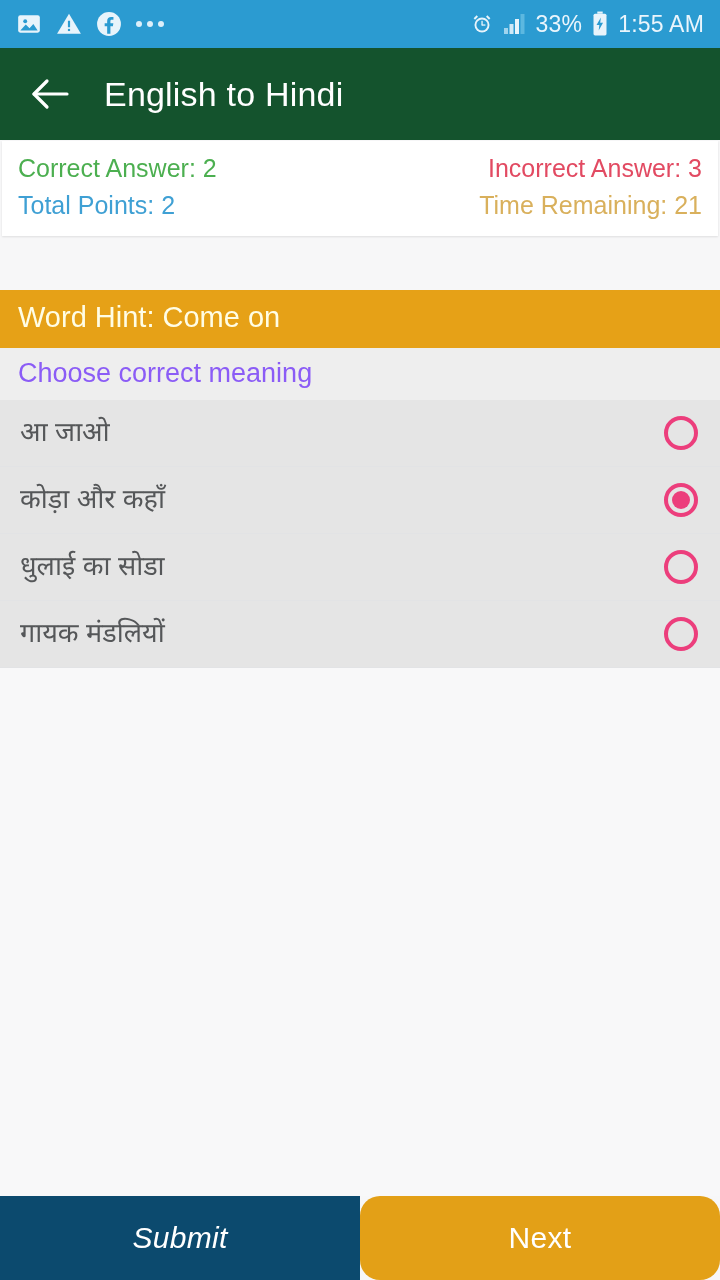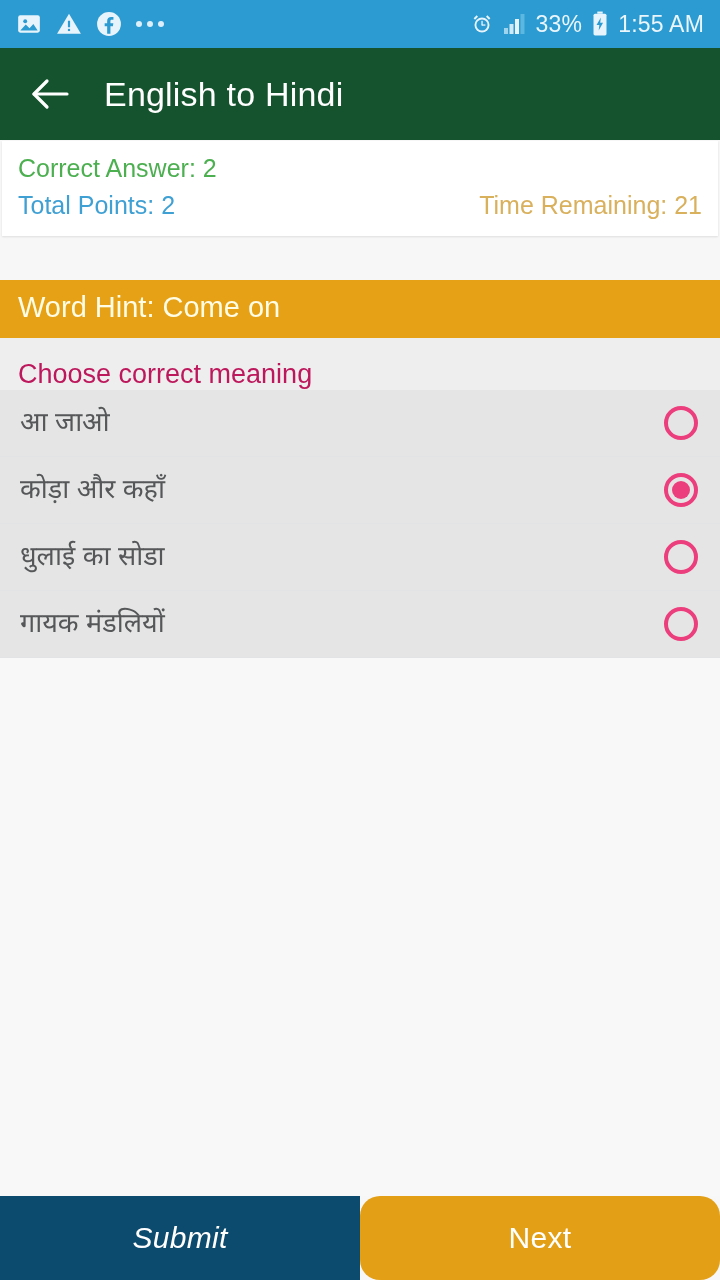"Correct Answer: 2" .scorecard { margin: 1px 2px 0 2px -> 1px 2px 10px 2px }
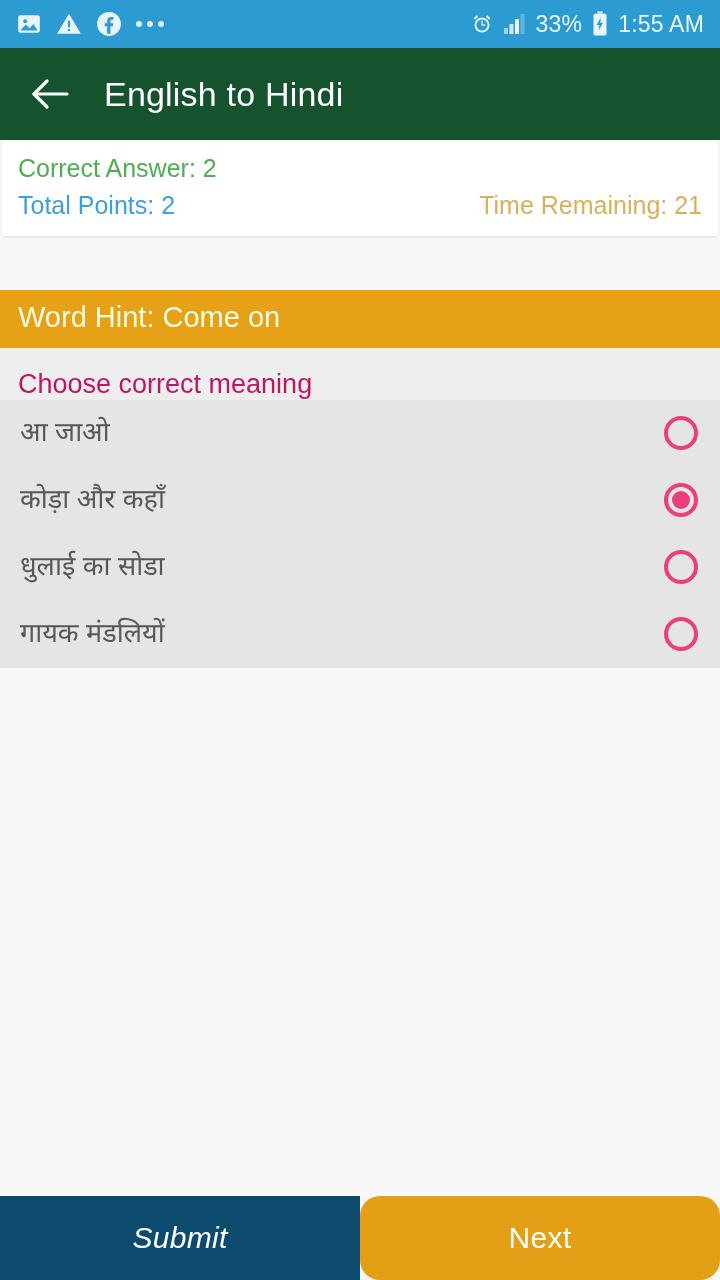"Incorrect Answer: 3" span.score-cell { html: none -> <span>Incorrect Answer: 3</span> }
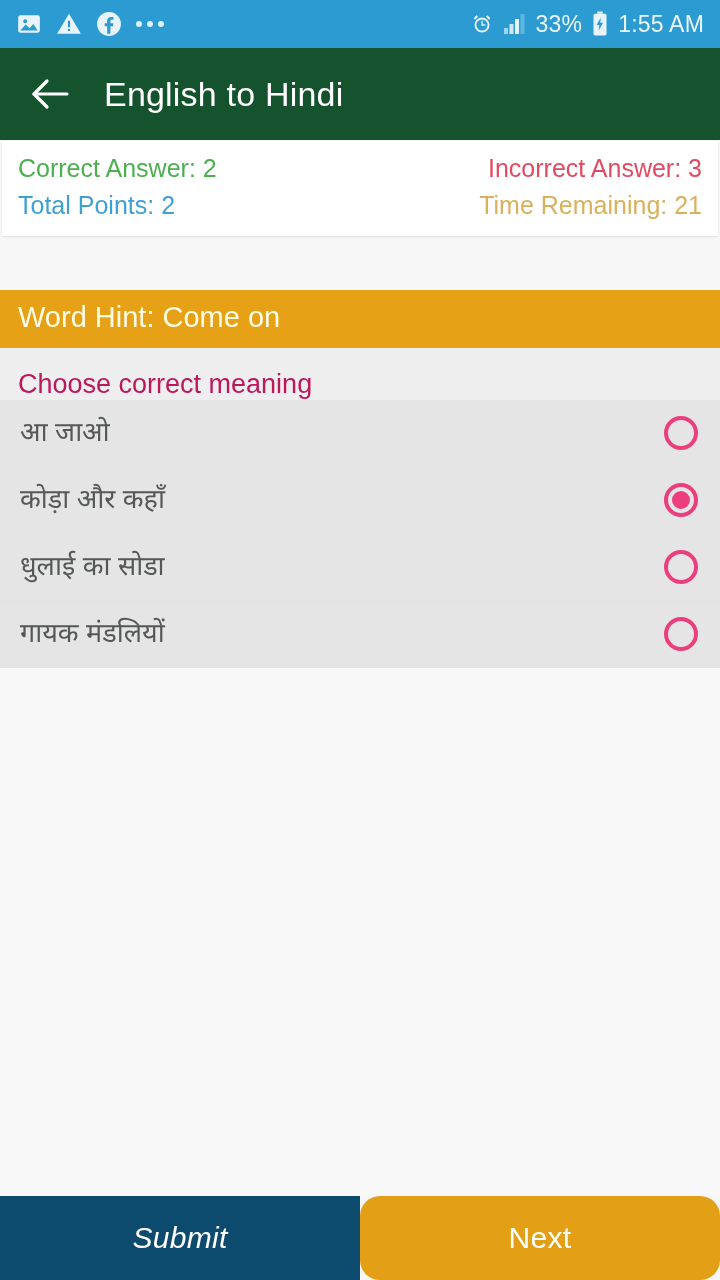"Choose correct meaning" .choose-band { align-items: flex-end -> center; color: #be185d -> #8b5cf6 }
